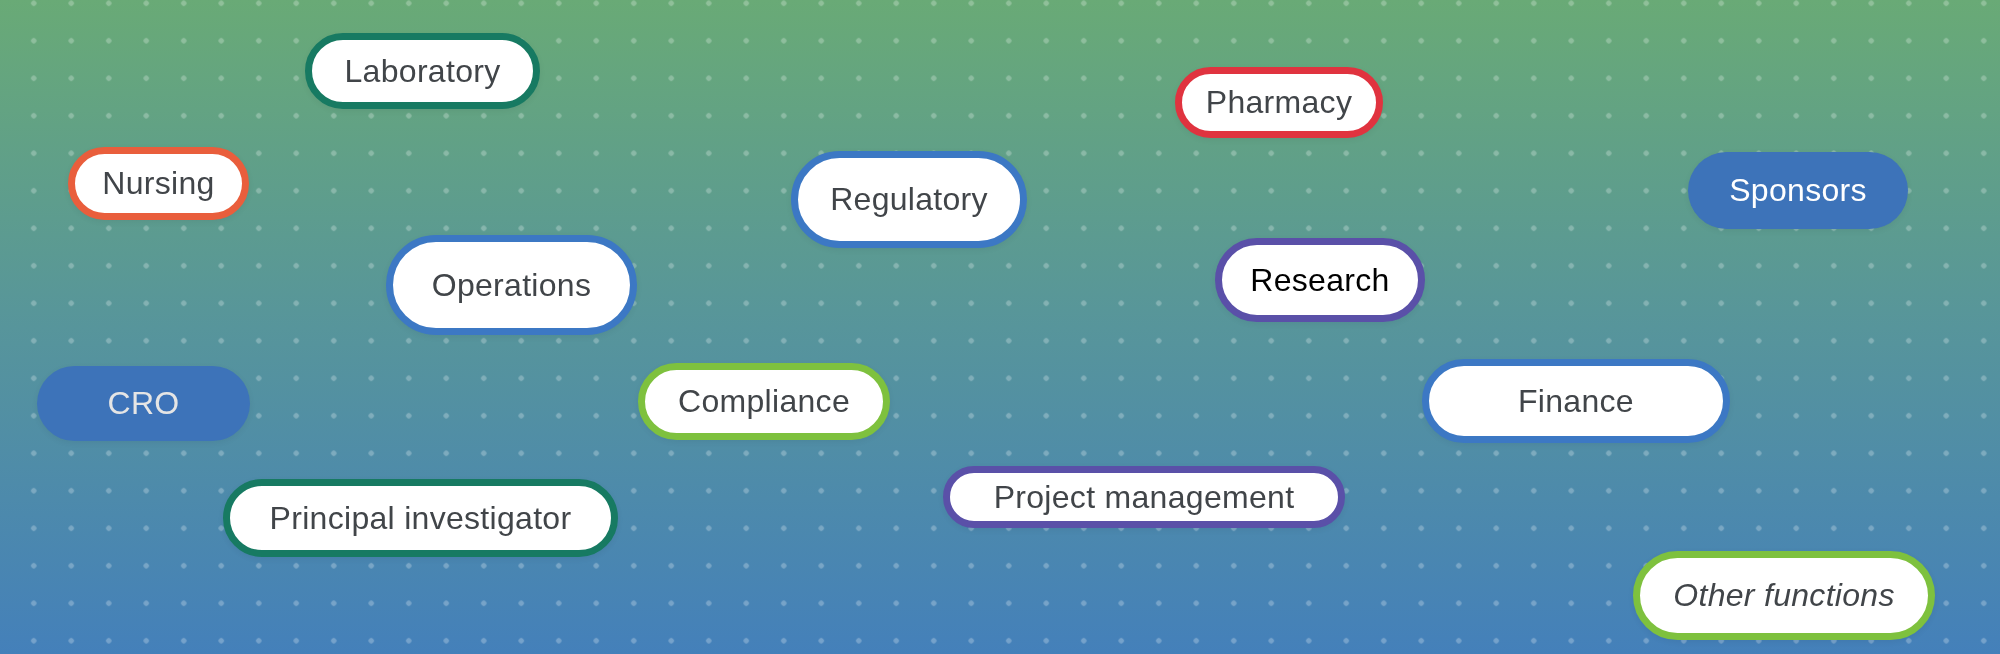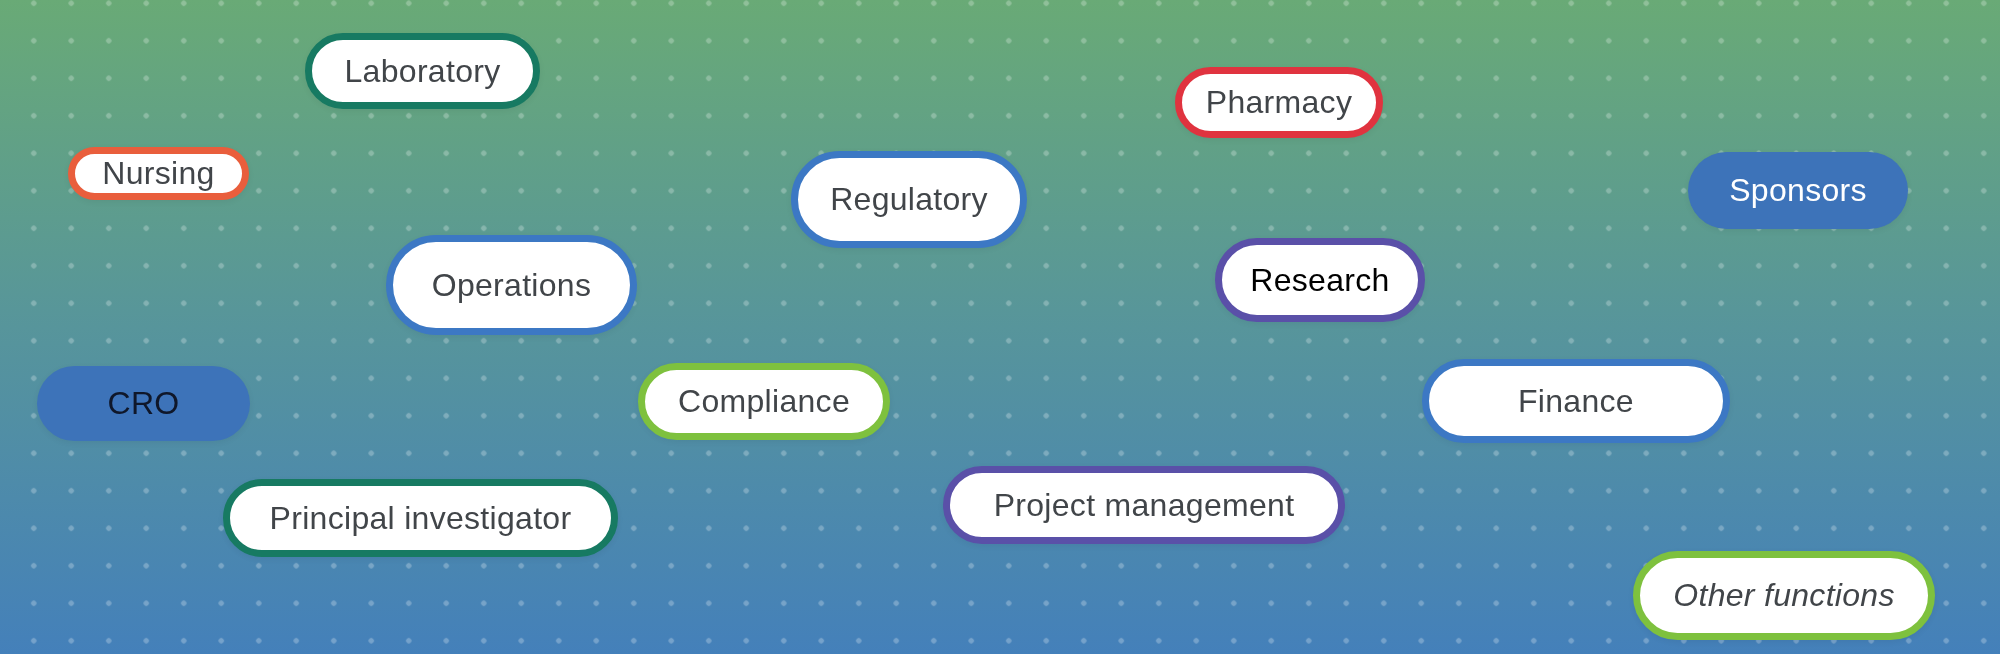"Nursing" div.pill { height: 53px -> 73px }
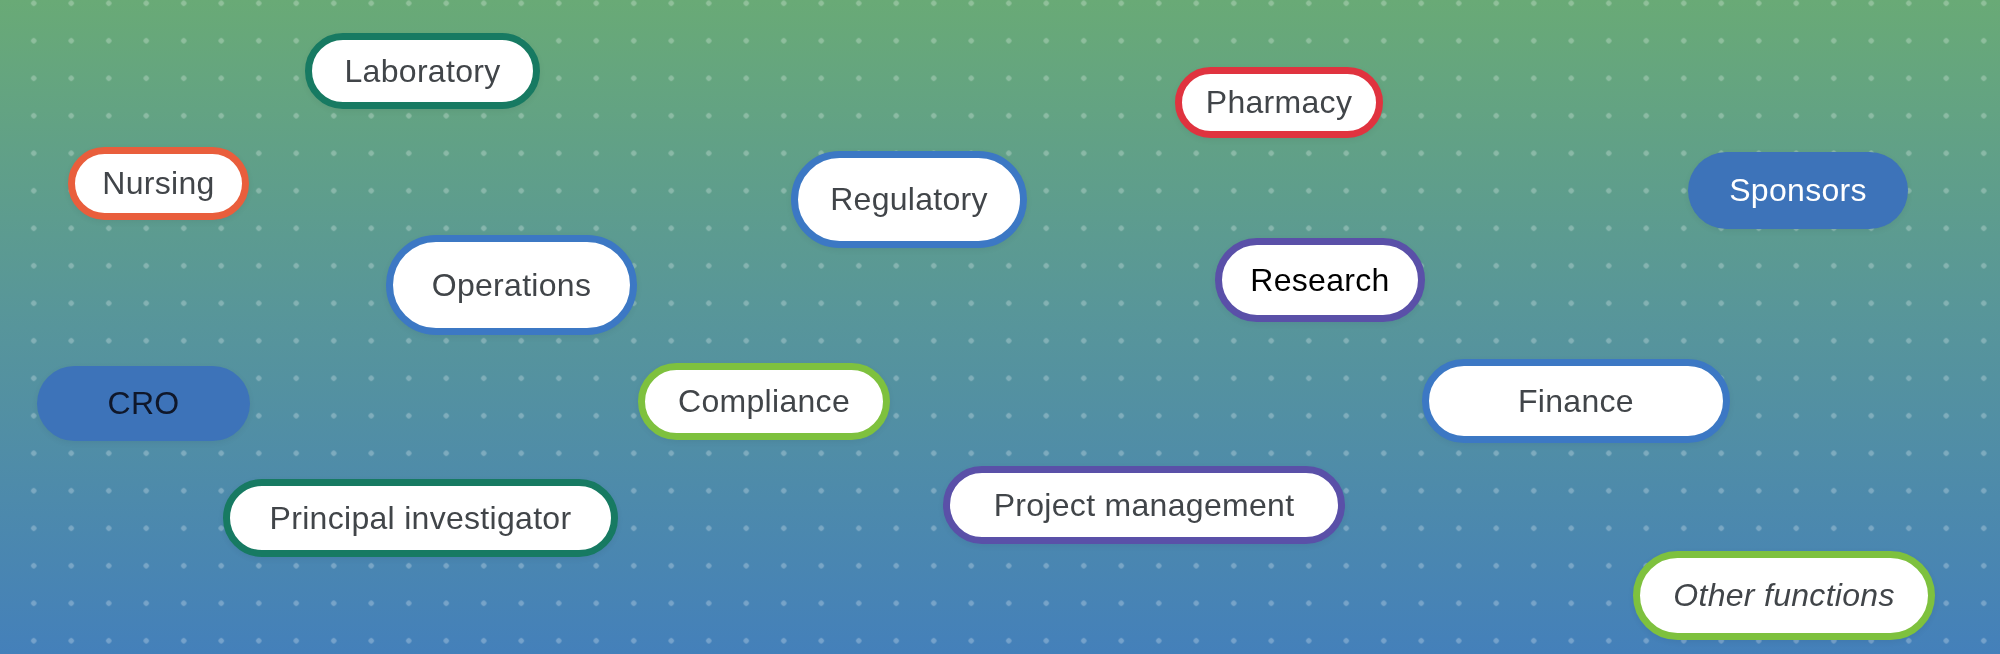"CRO" div.pill { color: #0f172a -> #e5e5e5 }
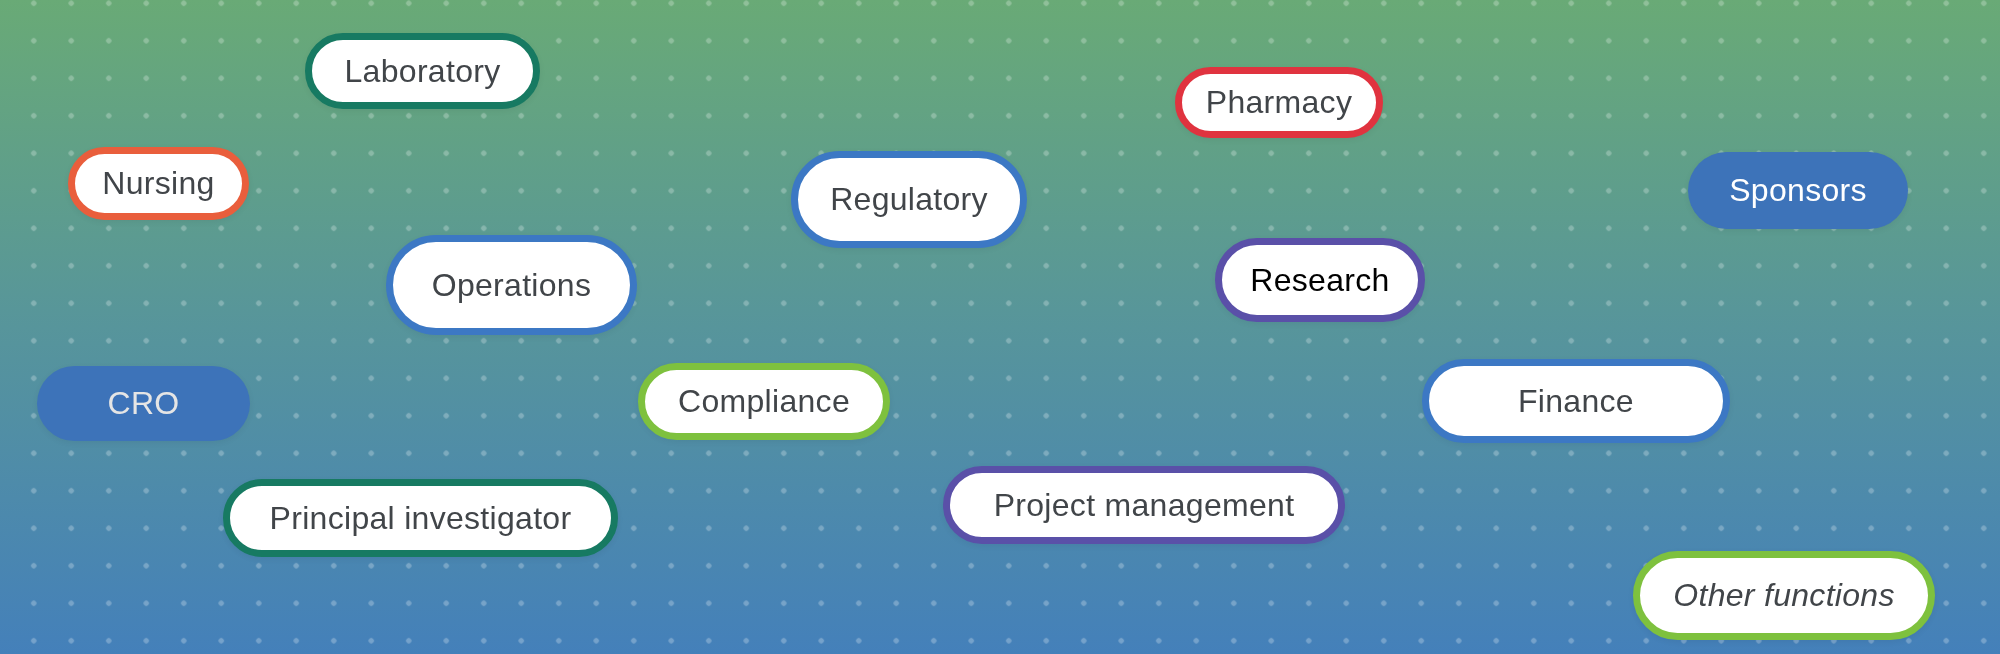"Project management" div.pill { height: 78px -> 62px }
